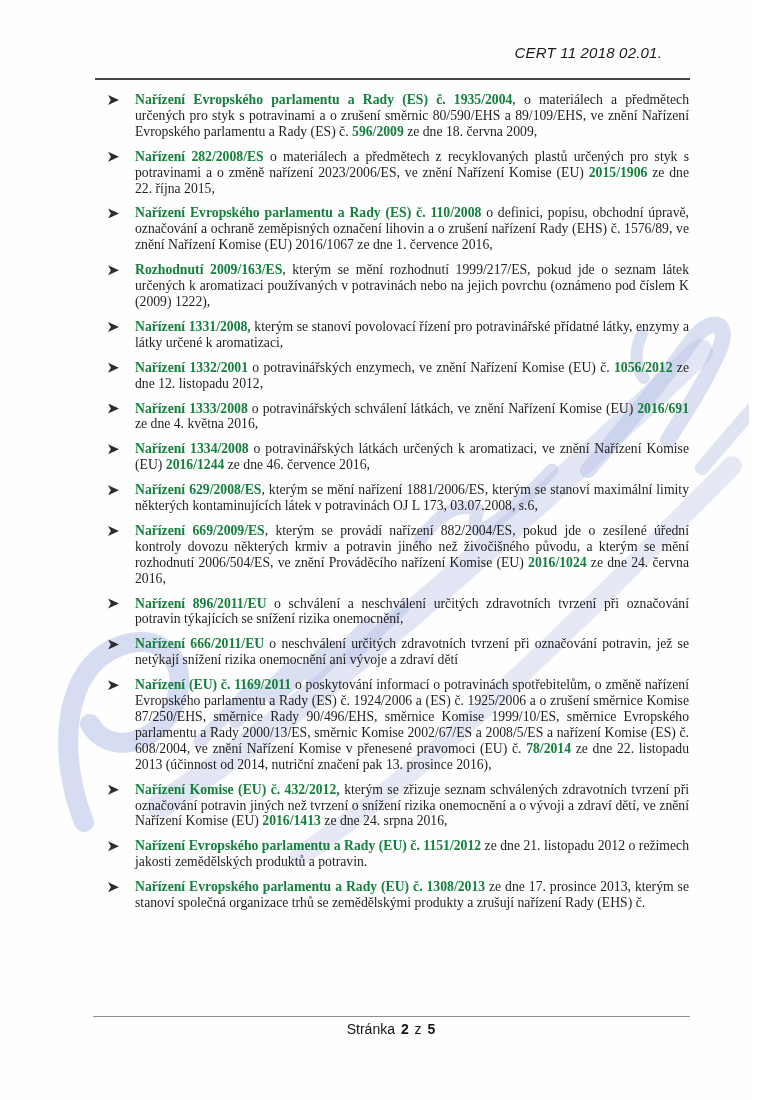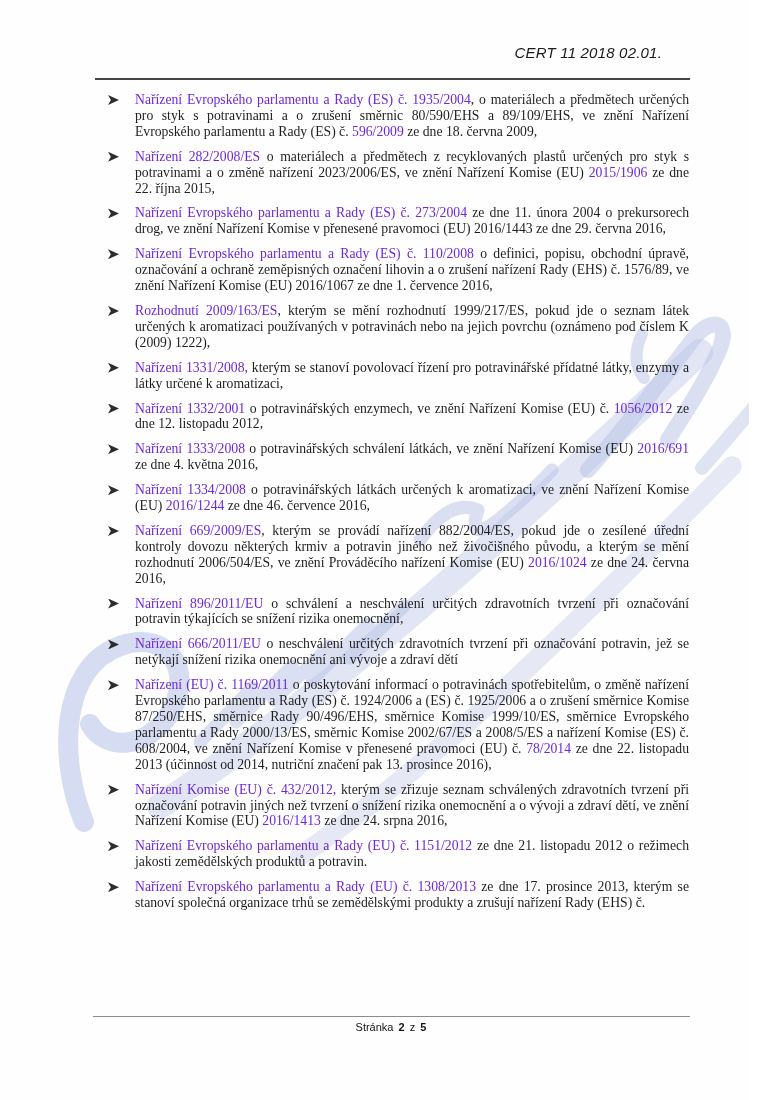"Nařízení Evropského parlamentu a Rady" .item-text b { color: #6d28d9 -> #15803d; font-weight: normal -> bold }
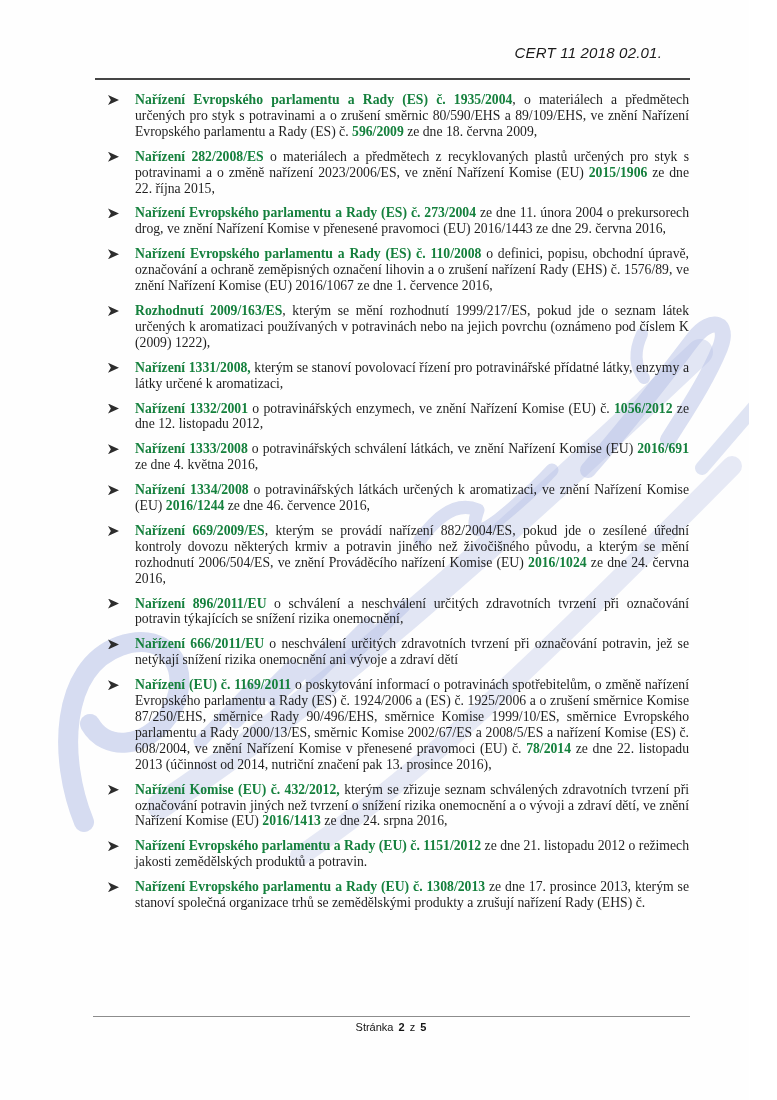"Nařízení Evropského parlamentu a Rady (ES) č. 273/2004" div.reg-item { html: <div> <div> <span></span> </div> <div><b>Nařízení Evropského parlamentu a Rady (ES) č. 273/2004</b><span> ze dne 11. února 2004 o prekursorech drog, ve znění Nařízení Komise v přenesené pravomoci (EU) 2016/1443 ze dne 29. června 2016,</span></div> </div> -> none }
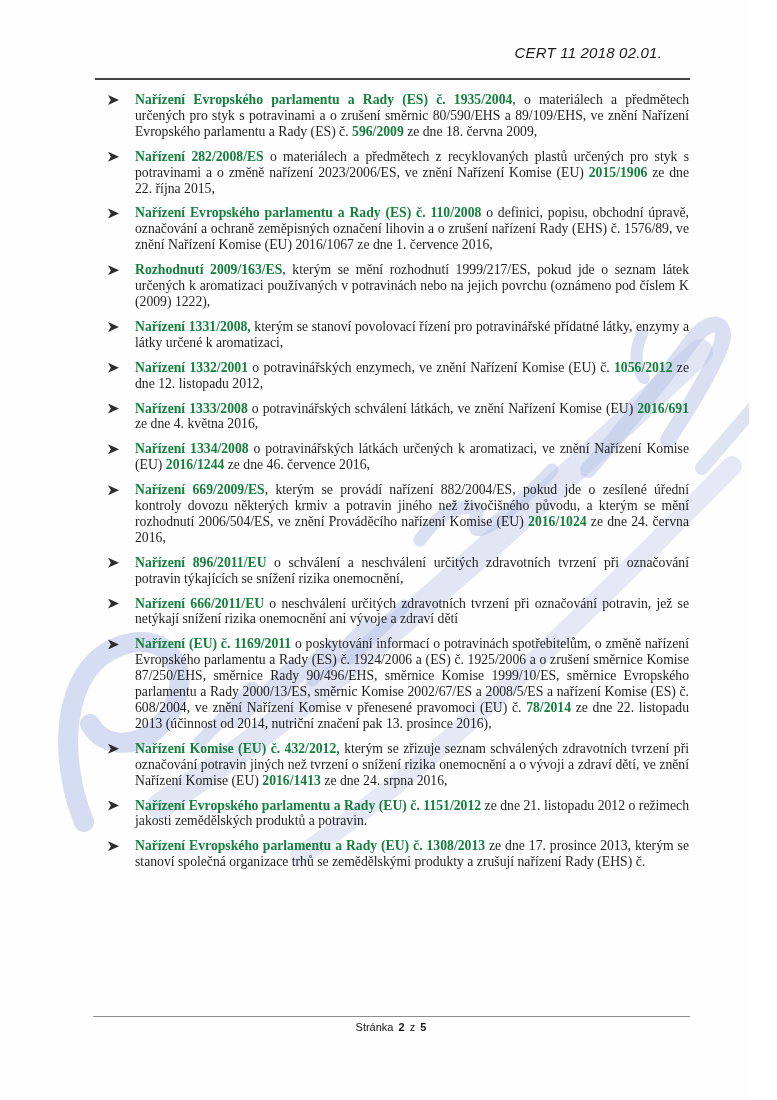"Nařízení 629/2008/ES, kterým se mění" div.reg-item { html: none -> <div> <div> <span></span> </div> <div><b>Nařízení 629/2008/ES</b><span>, kterým se mění nařízení 1881/2006/ES, kterým se stanoví maximální limity některých kontaminujících látek v potravinách OJ L 173, 03.07.2008, s.6,</span></div> </div> }
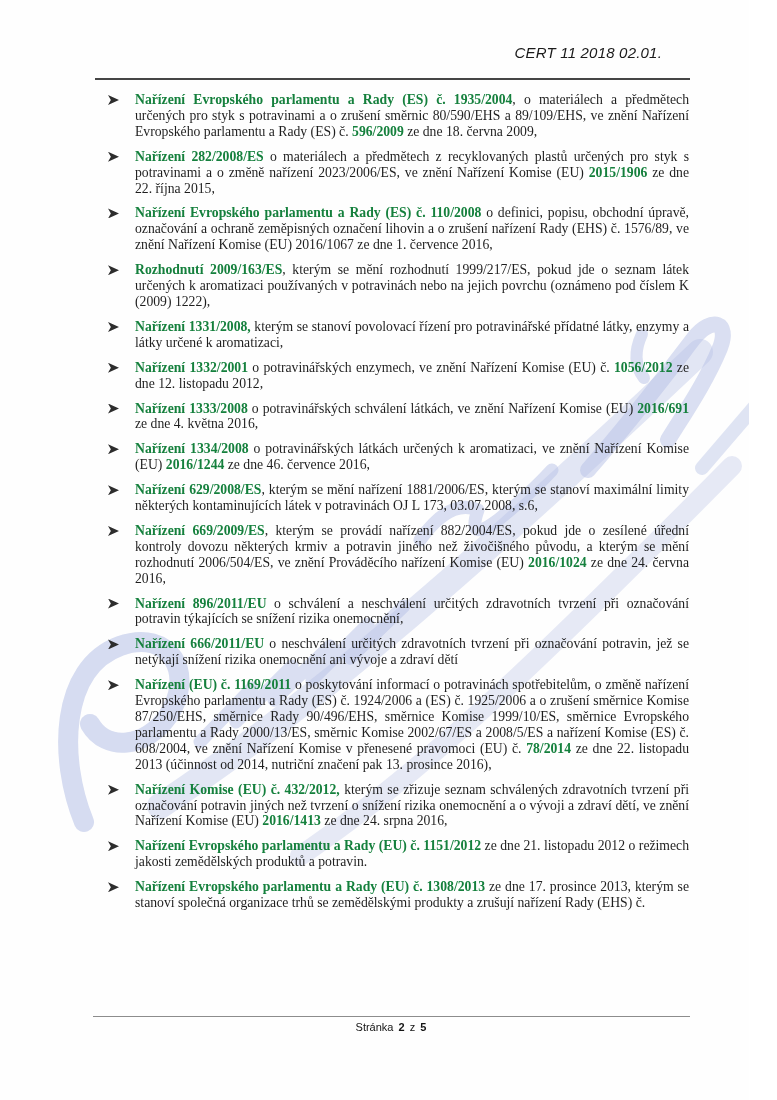"Stránka 2 z 5" .footer { font-size: 11px -> 14px }
